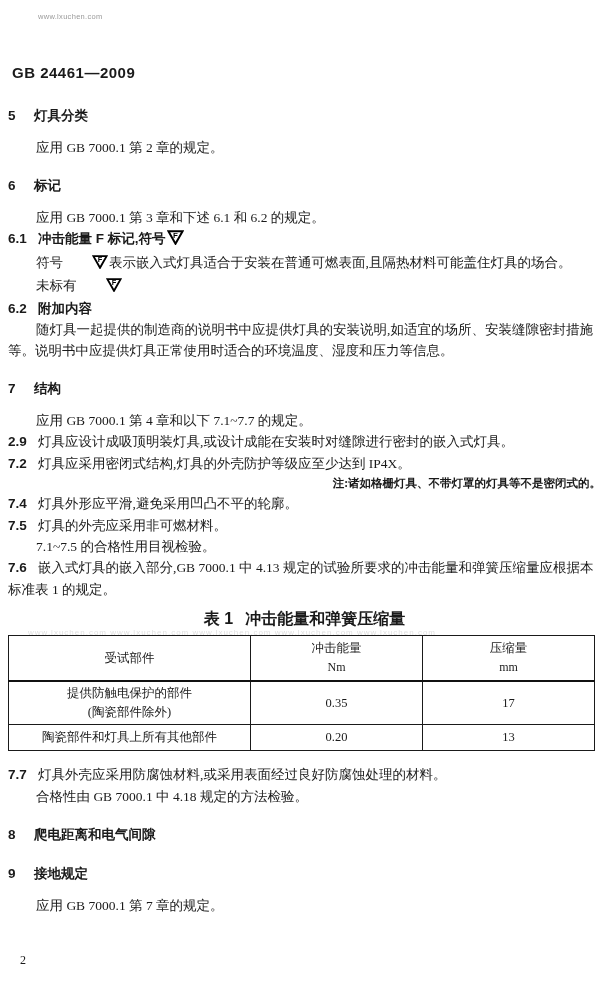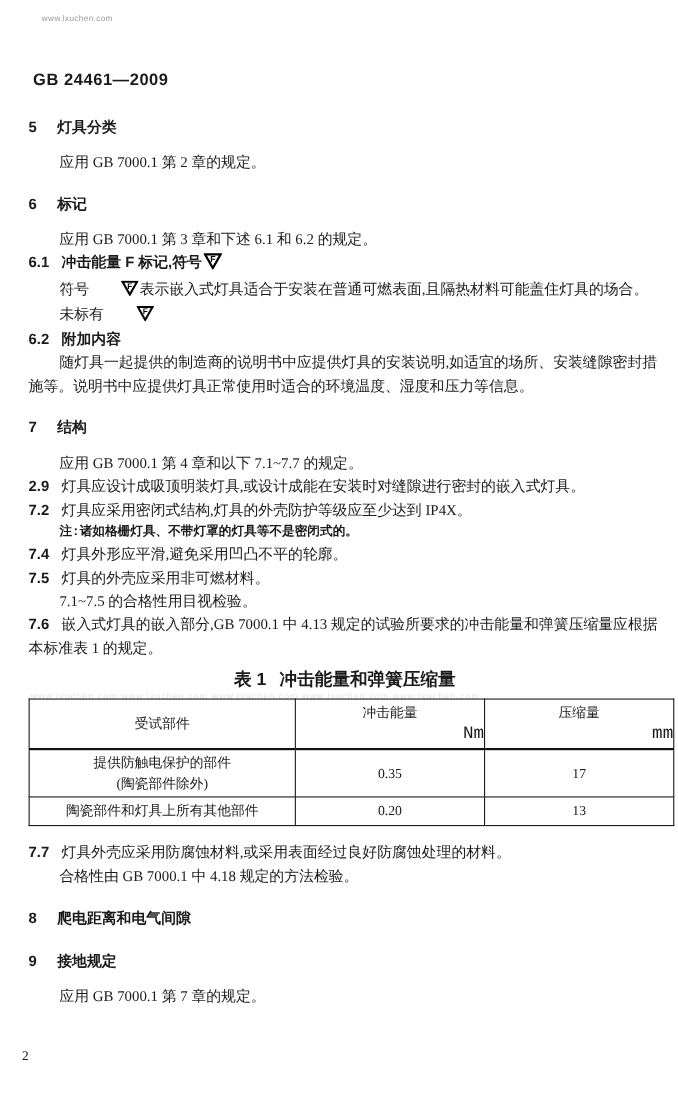"www.lxuchen.com" .page { padding: 0 15px 0 26px -> 0 15px 0 8px }
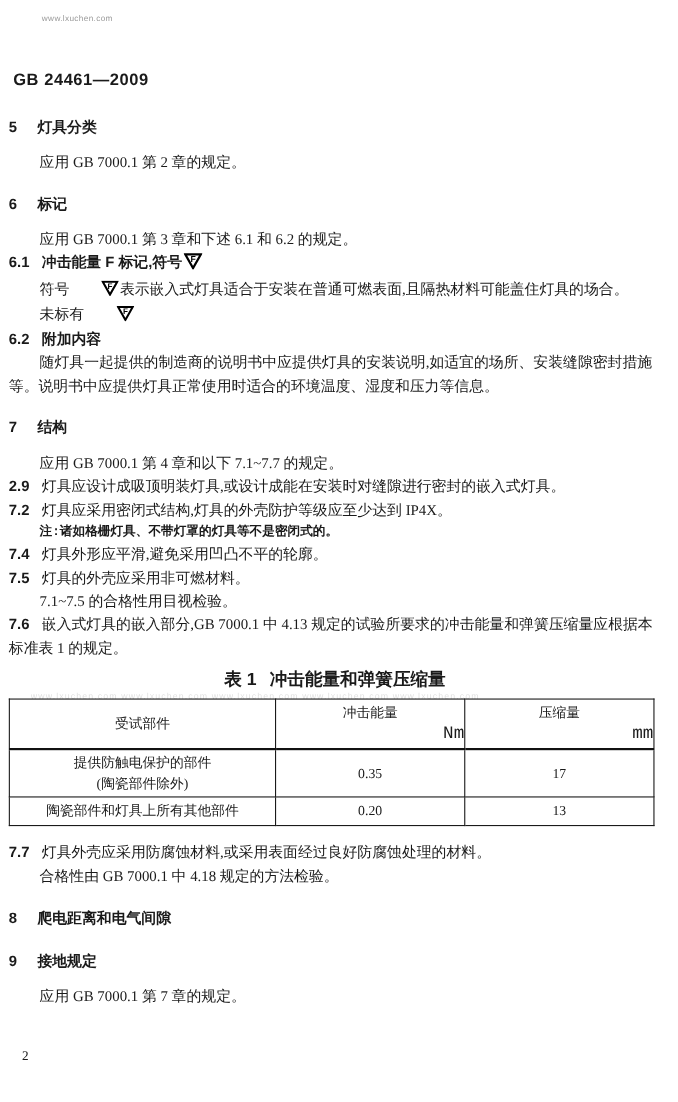"注:诸如格栅灯具、不带灯罩的灯具等不是密闭式的。" .note { font-family: Liberation Mono, monospace -> Liberation Serif, serif; text-align: none -> right }
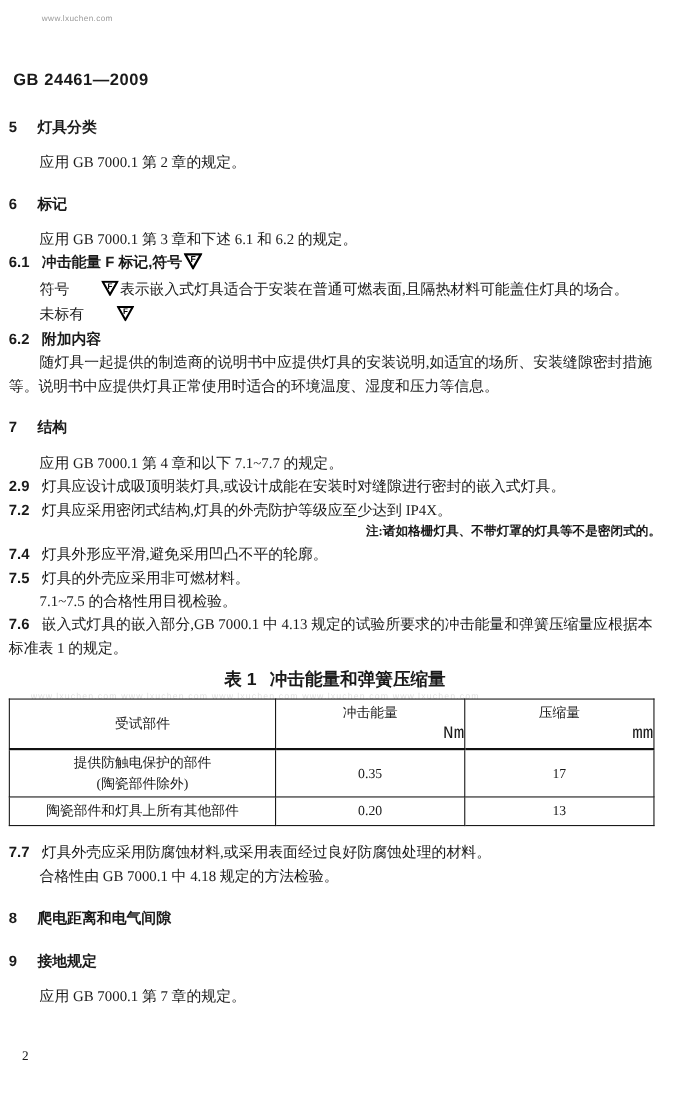"Nm" table.t1 .sub-unit { font-family: Liberation Mono, monospace -> Liberation Serif, serif; font-size: 16px -> 12px; text-align: right -> none }
